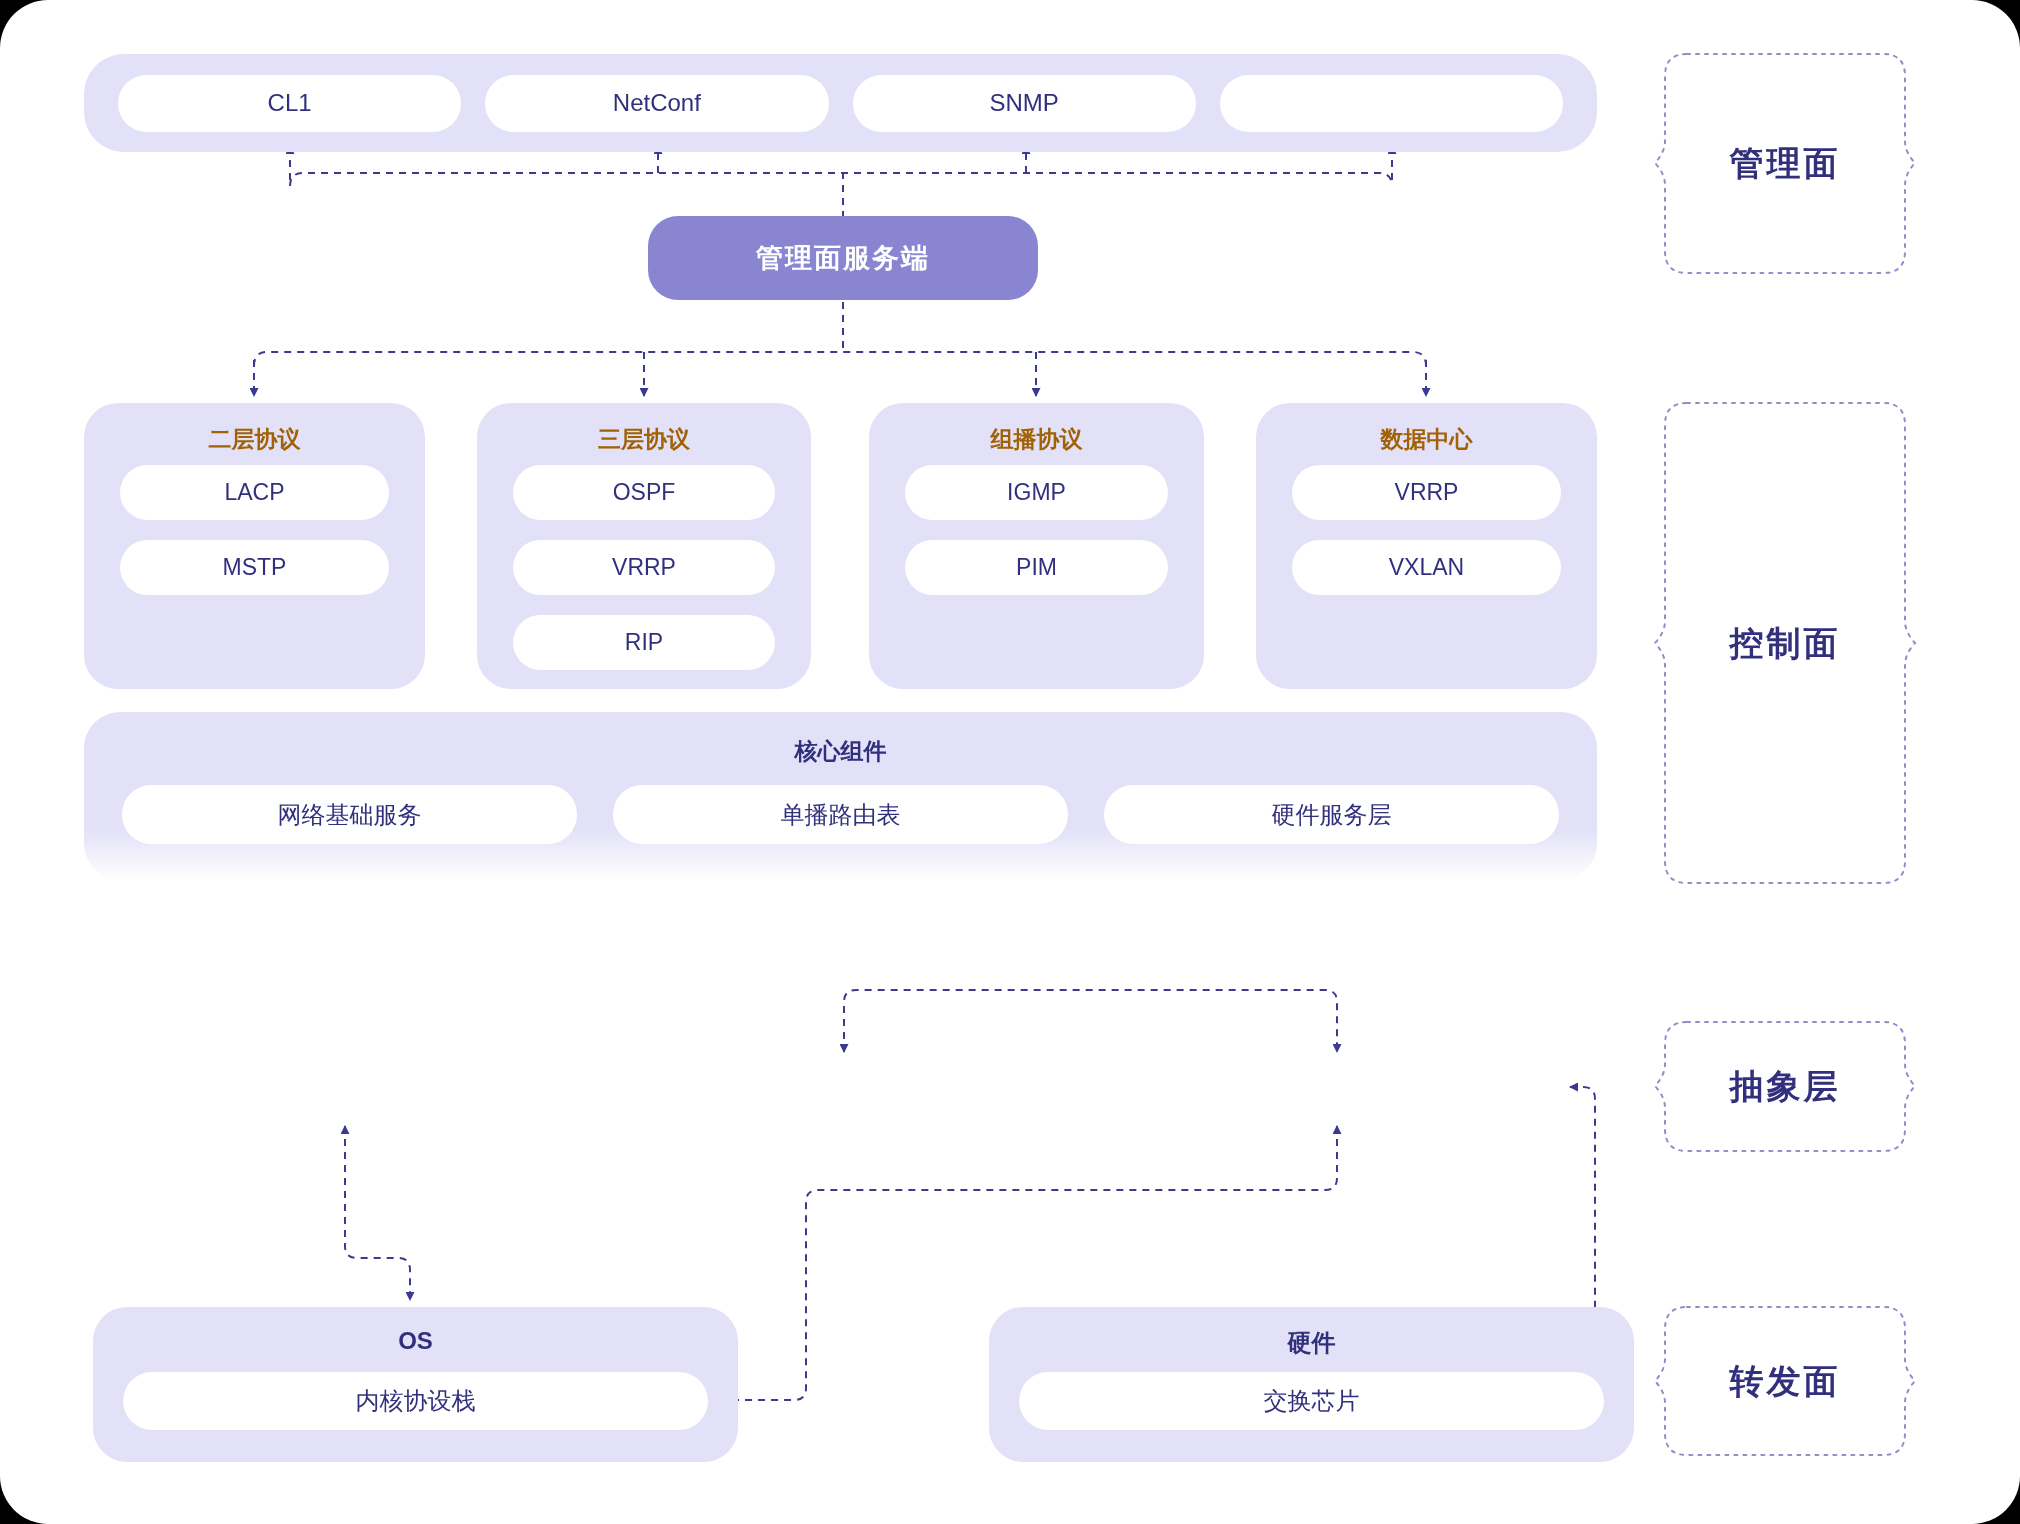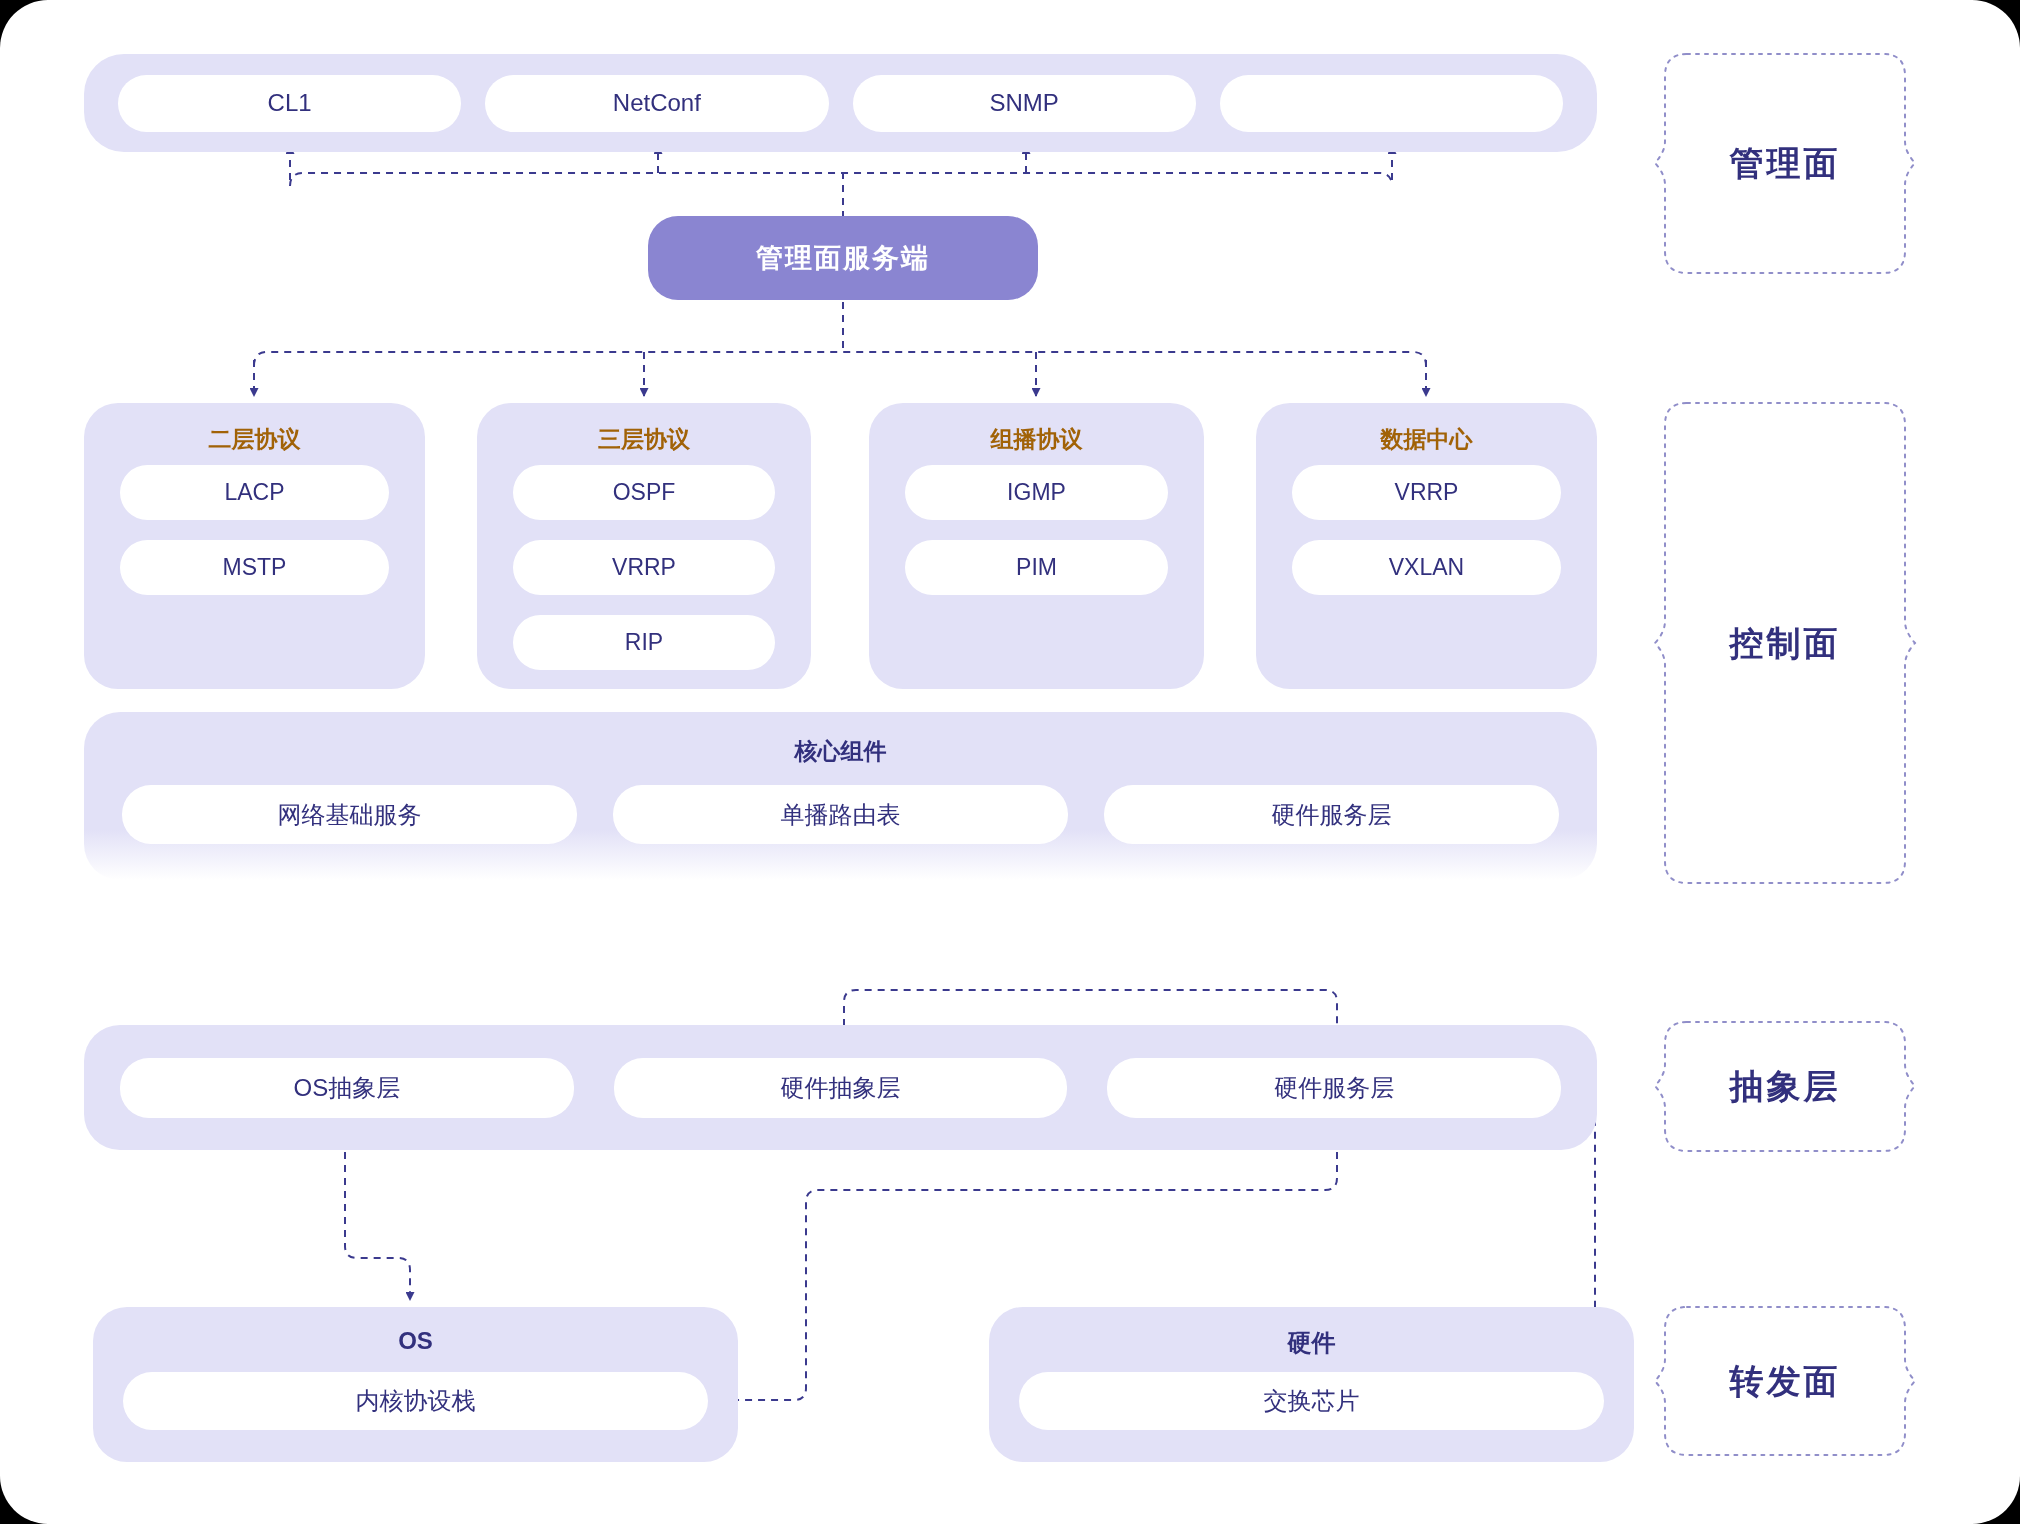"OS抽象层" div.absbar { html: <div> <div> <div>OS抽象层</div> <div>硬件抽象层</div> <div>硬件服务层</div> </div> </div> -> none }
